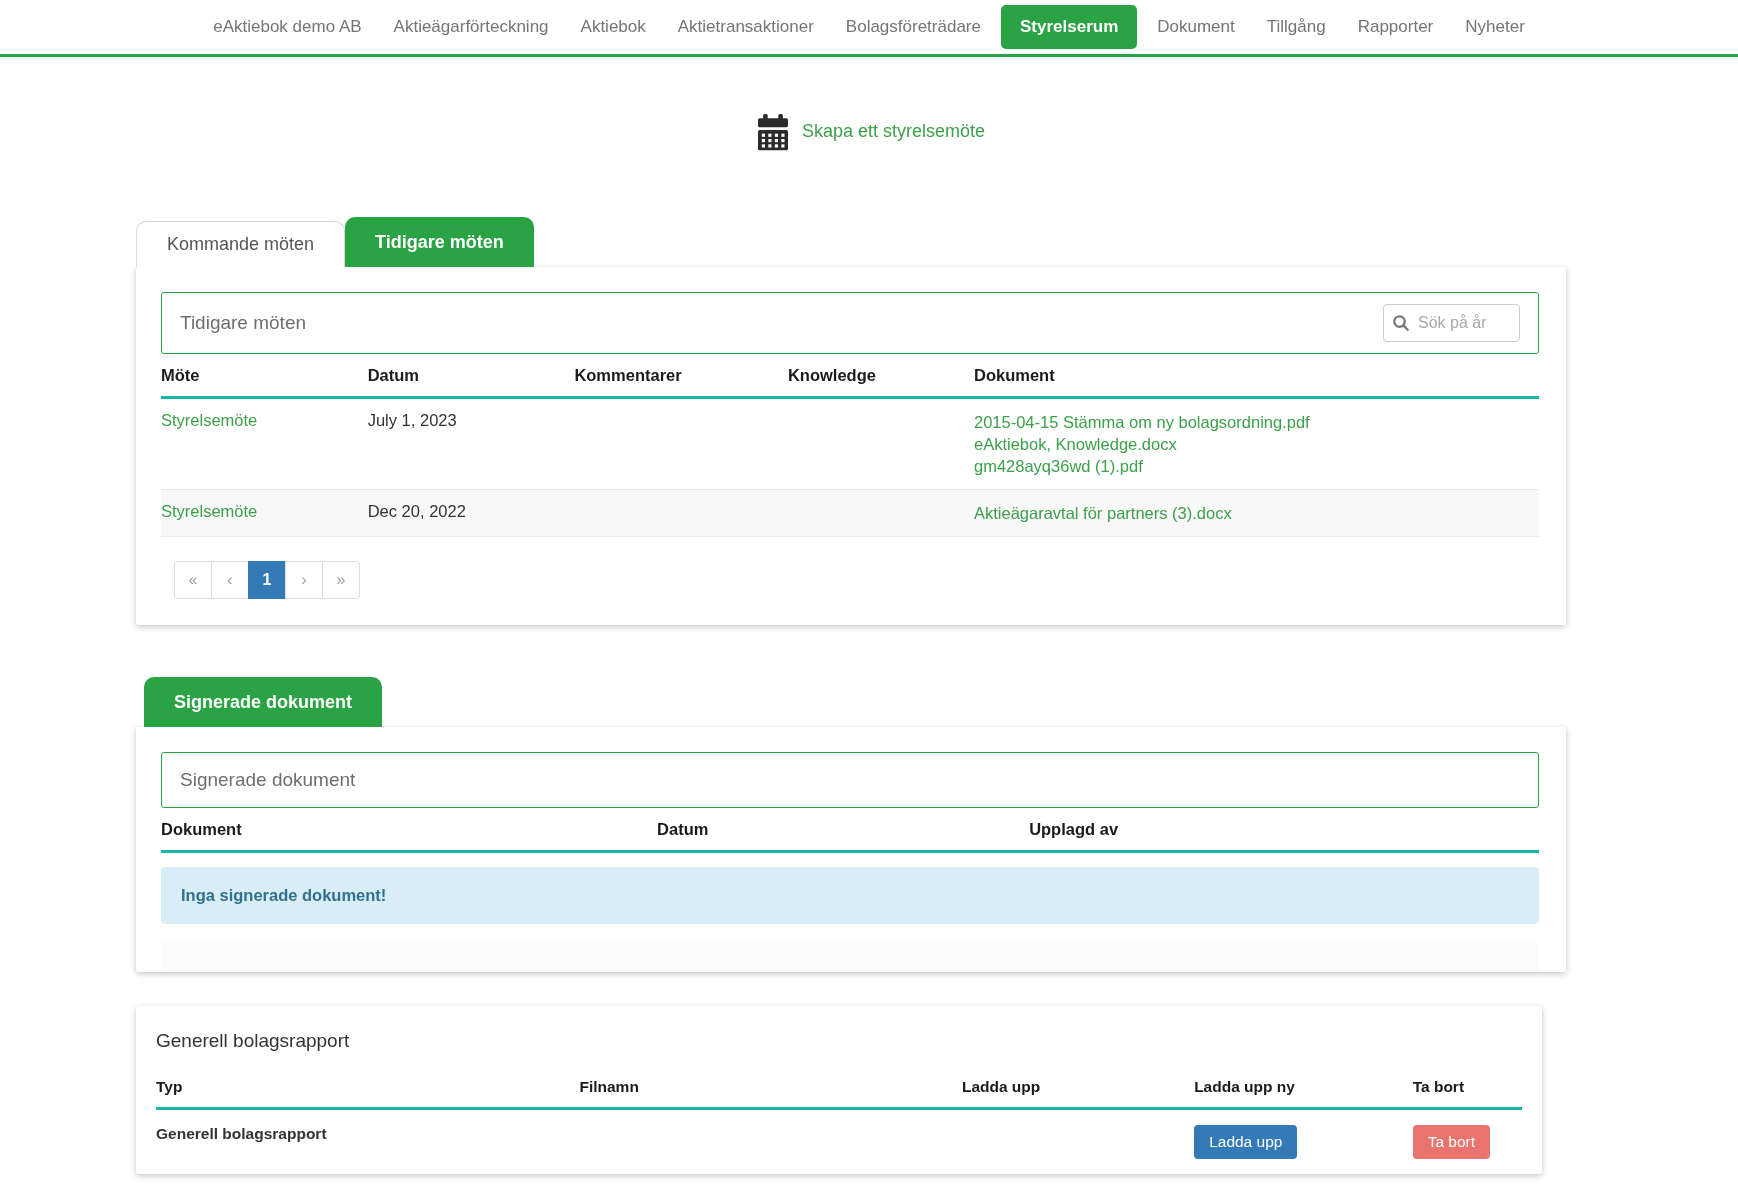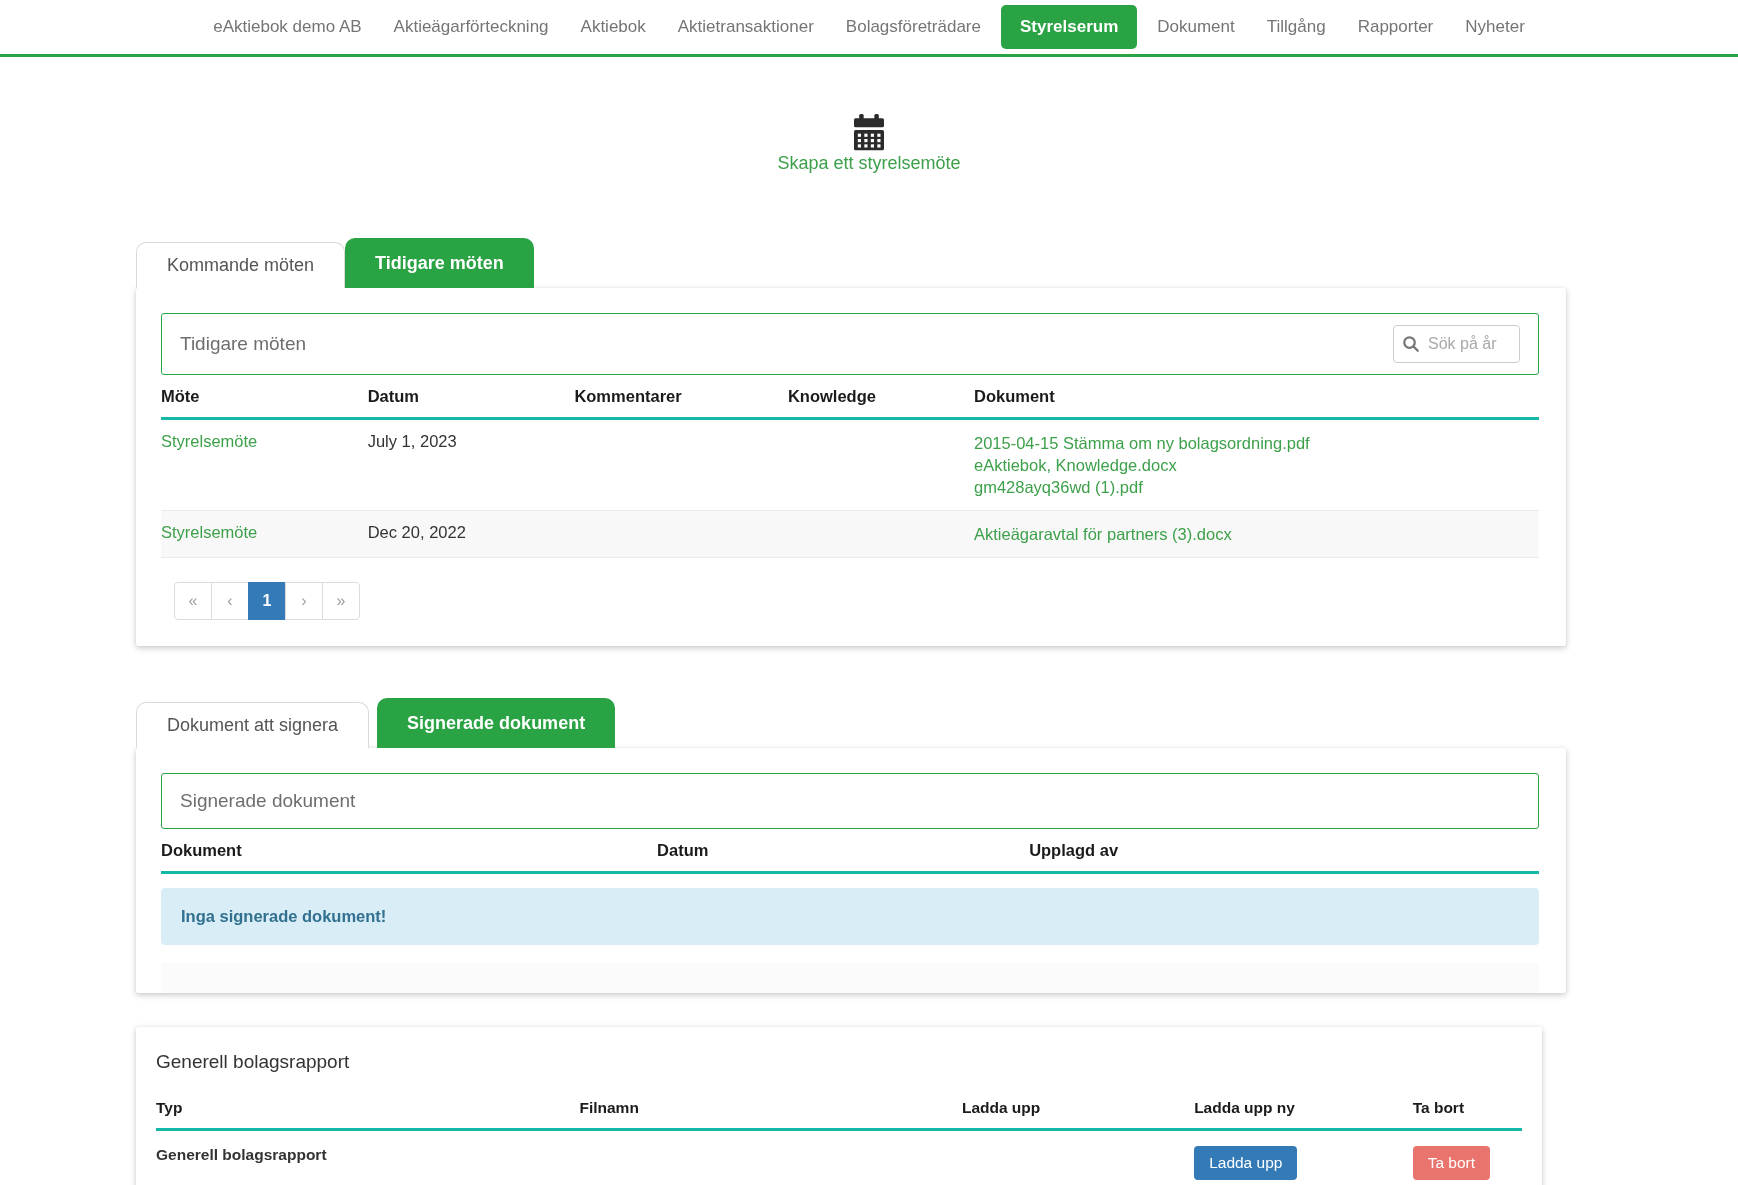"Skapa ett styrelsemöte" .action { flex-direction: column -> none; gap: none -> 9px }
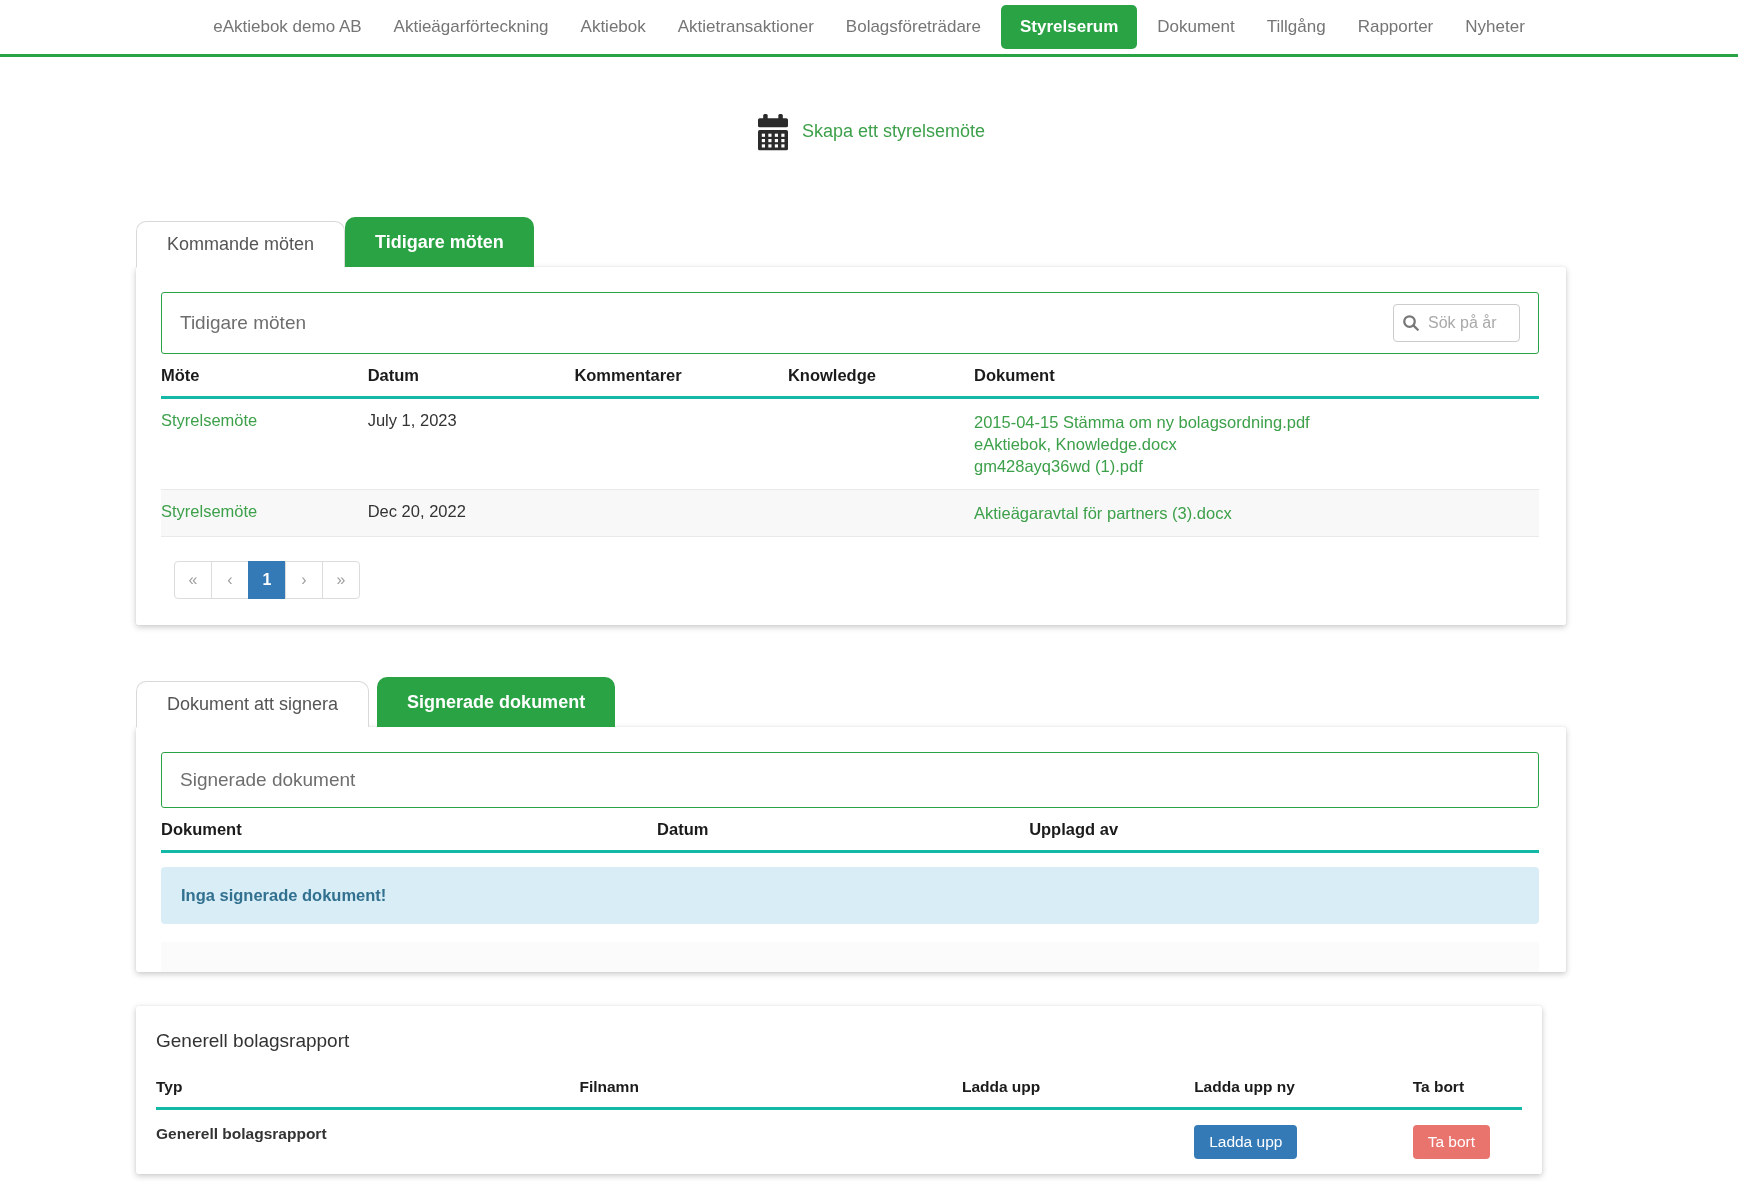"Sök på år" .search input { width: 127px -> 137px }
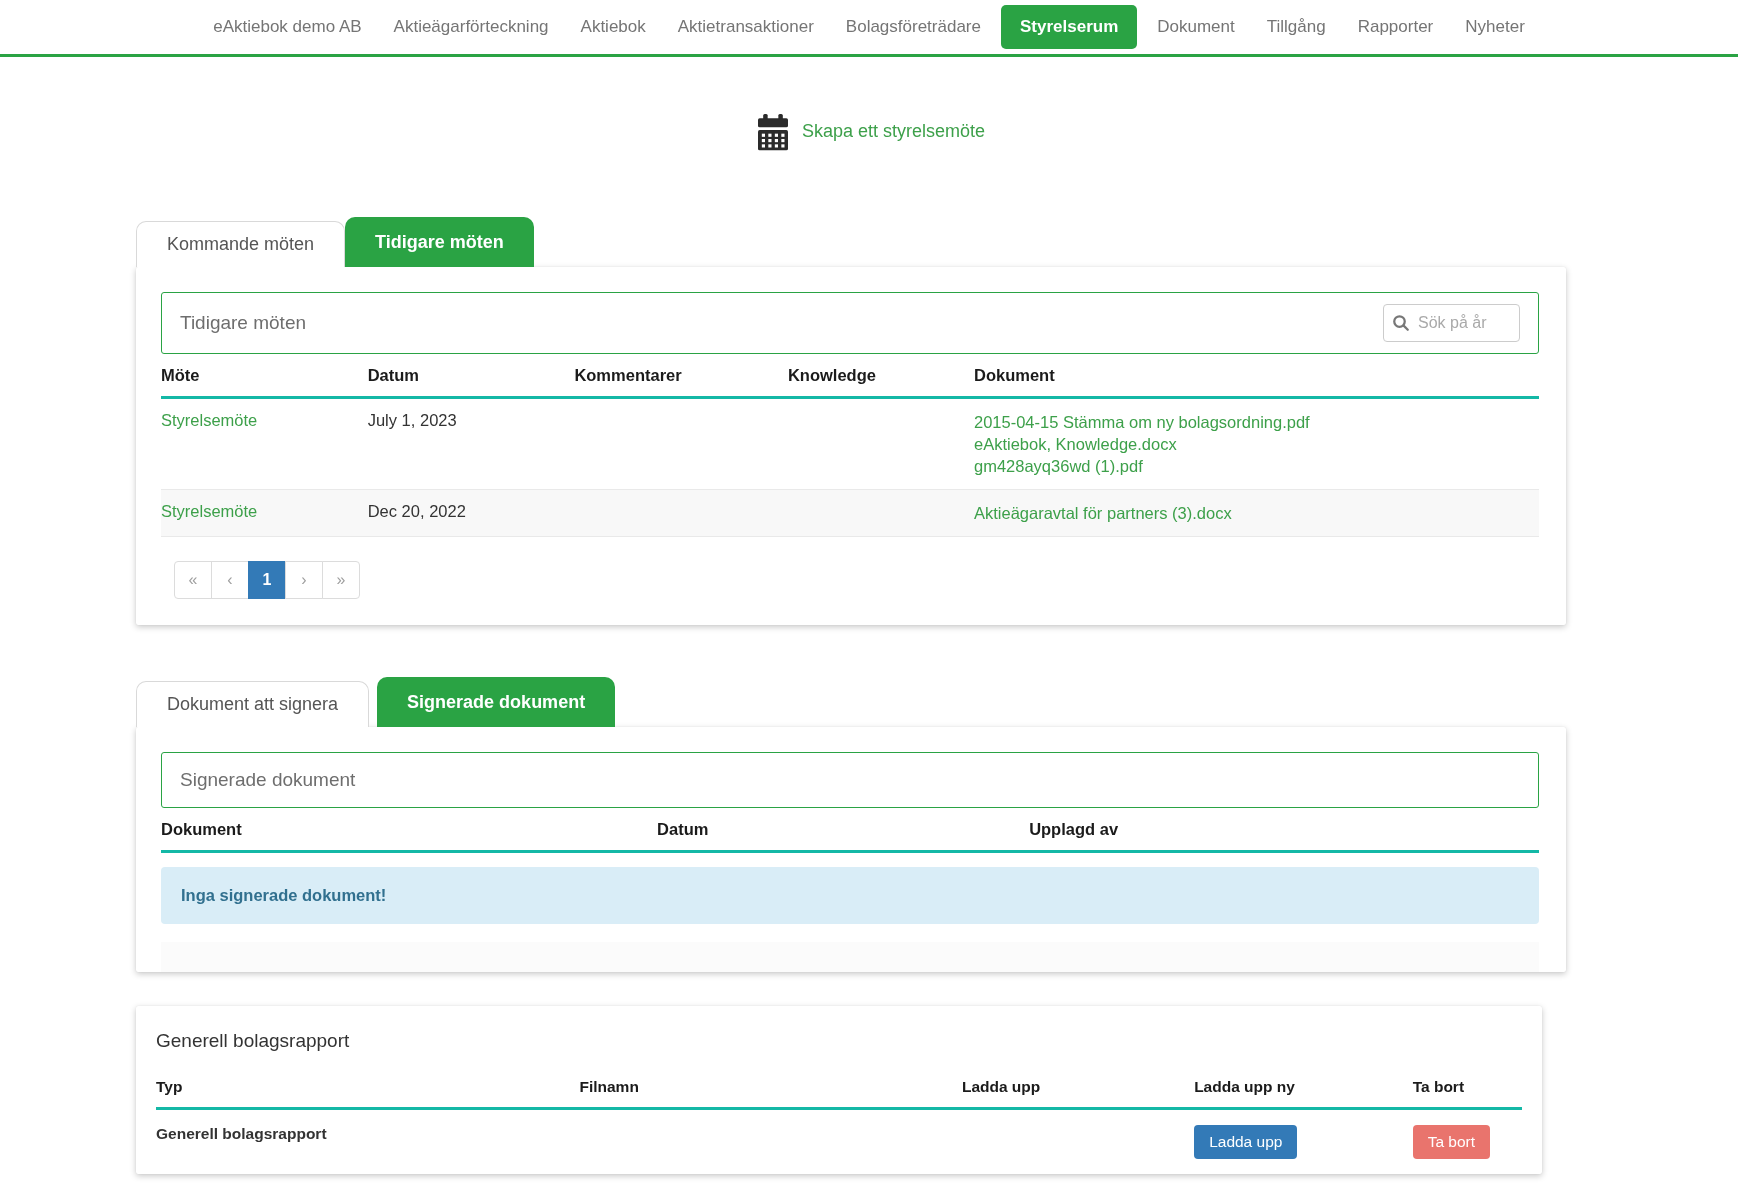"Dokument att signera" div.tab { html: <div>Dokument att signera</div> -> none }
